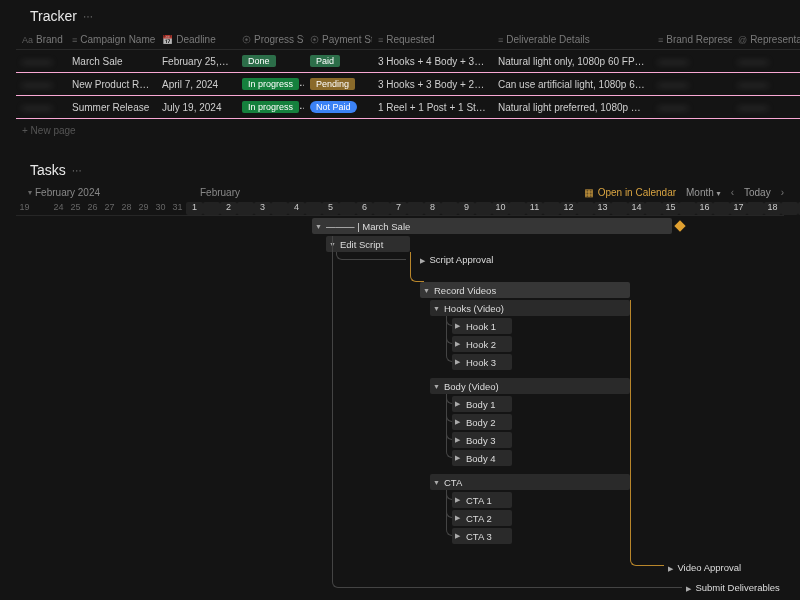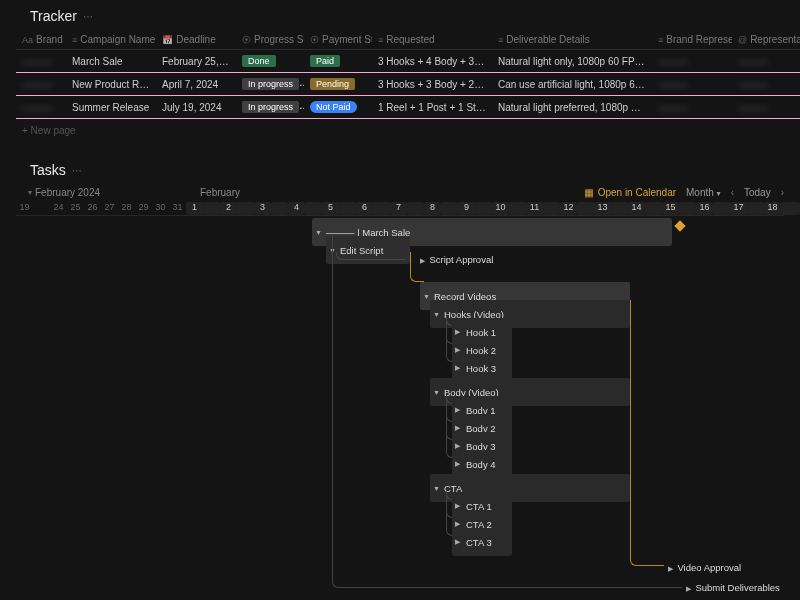"In progress" .pill.inprog { background: #404040 -> #15803d }
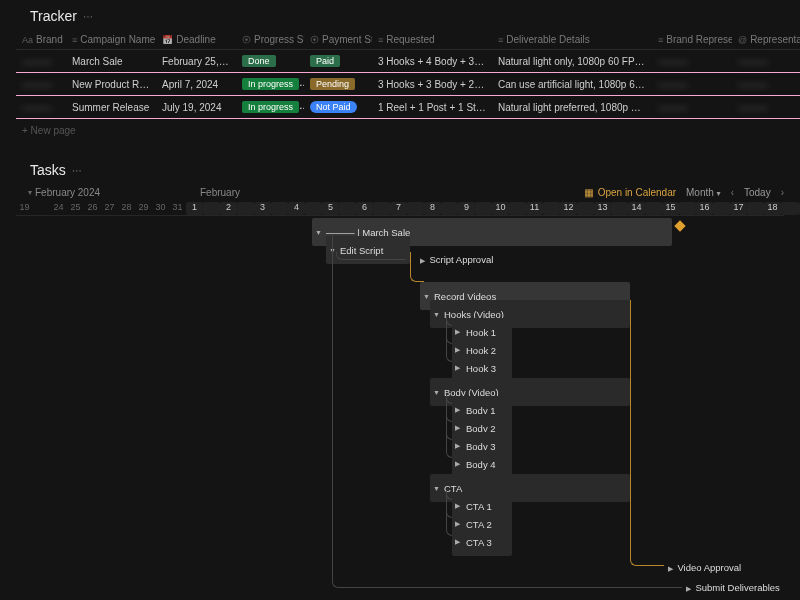"——— | March Sale" .bar { height: 28px -> 16px }
